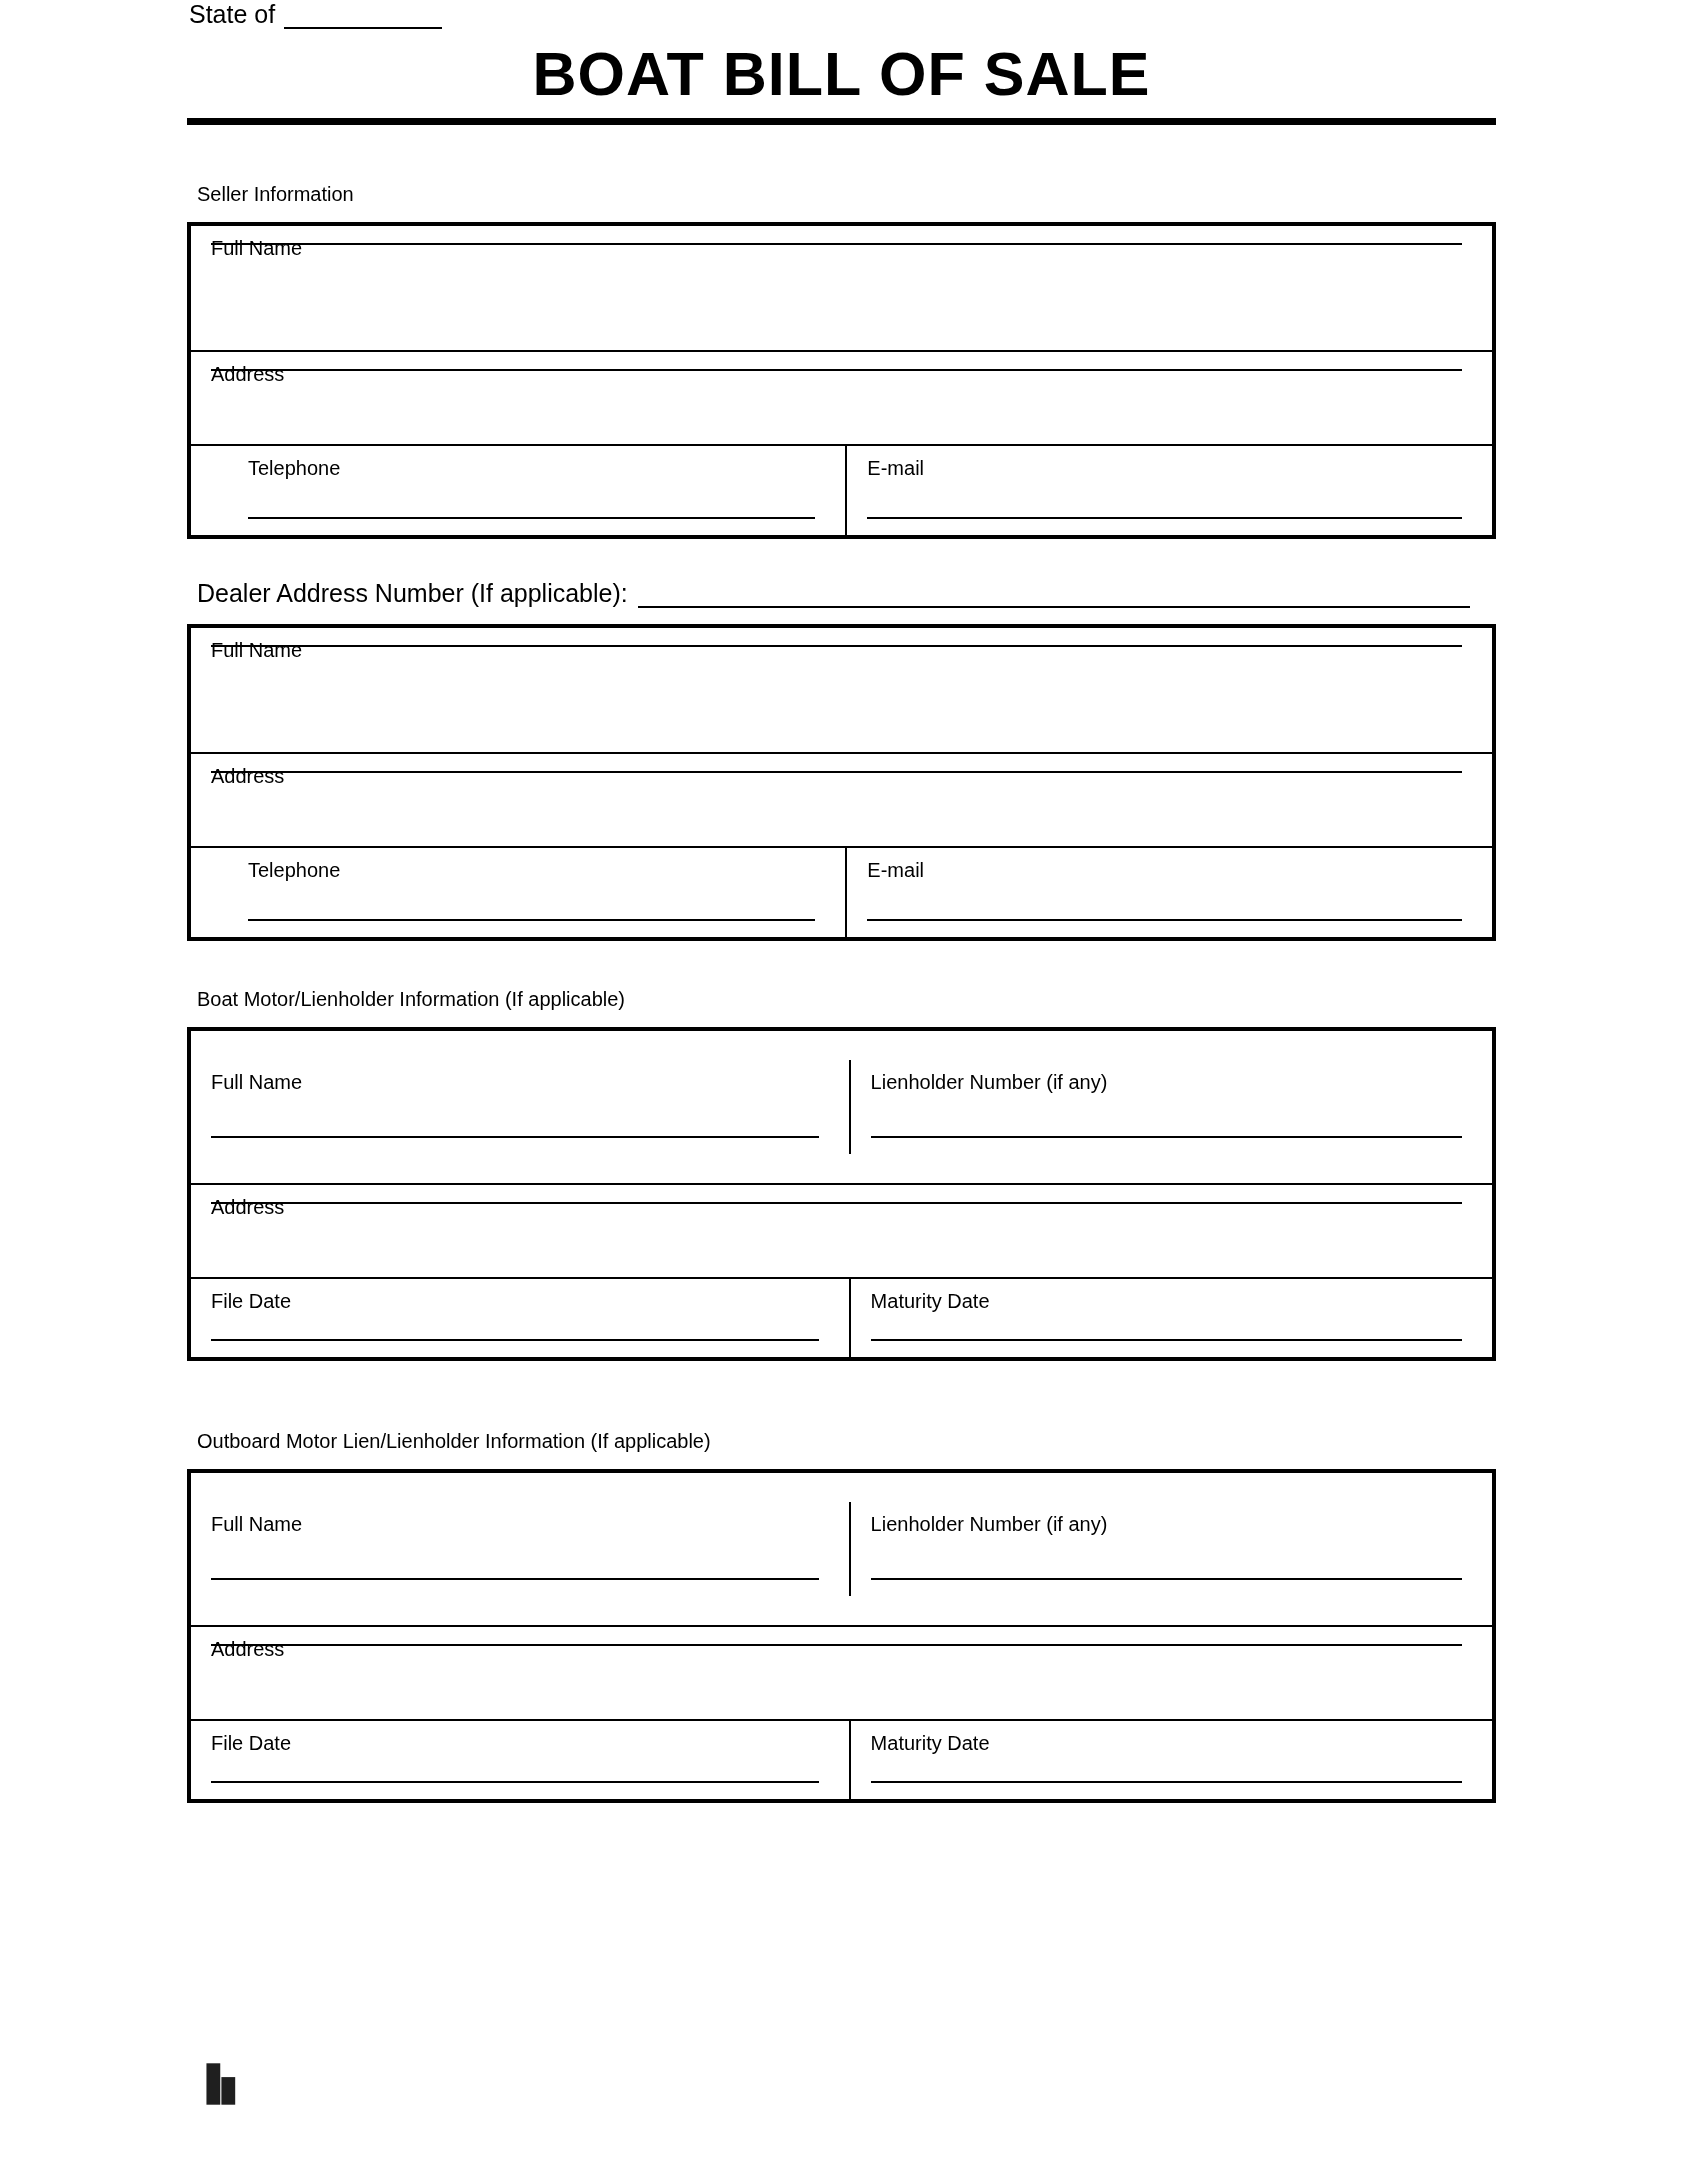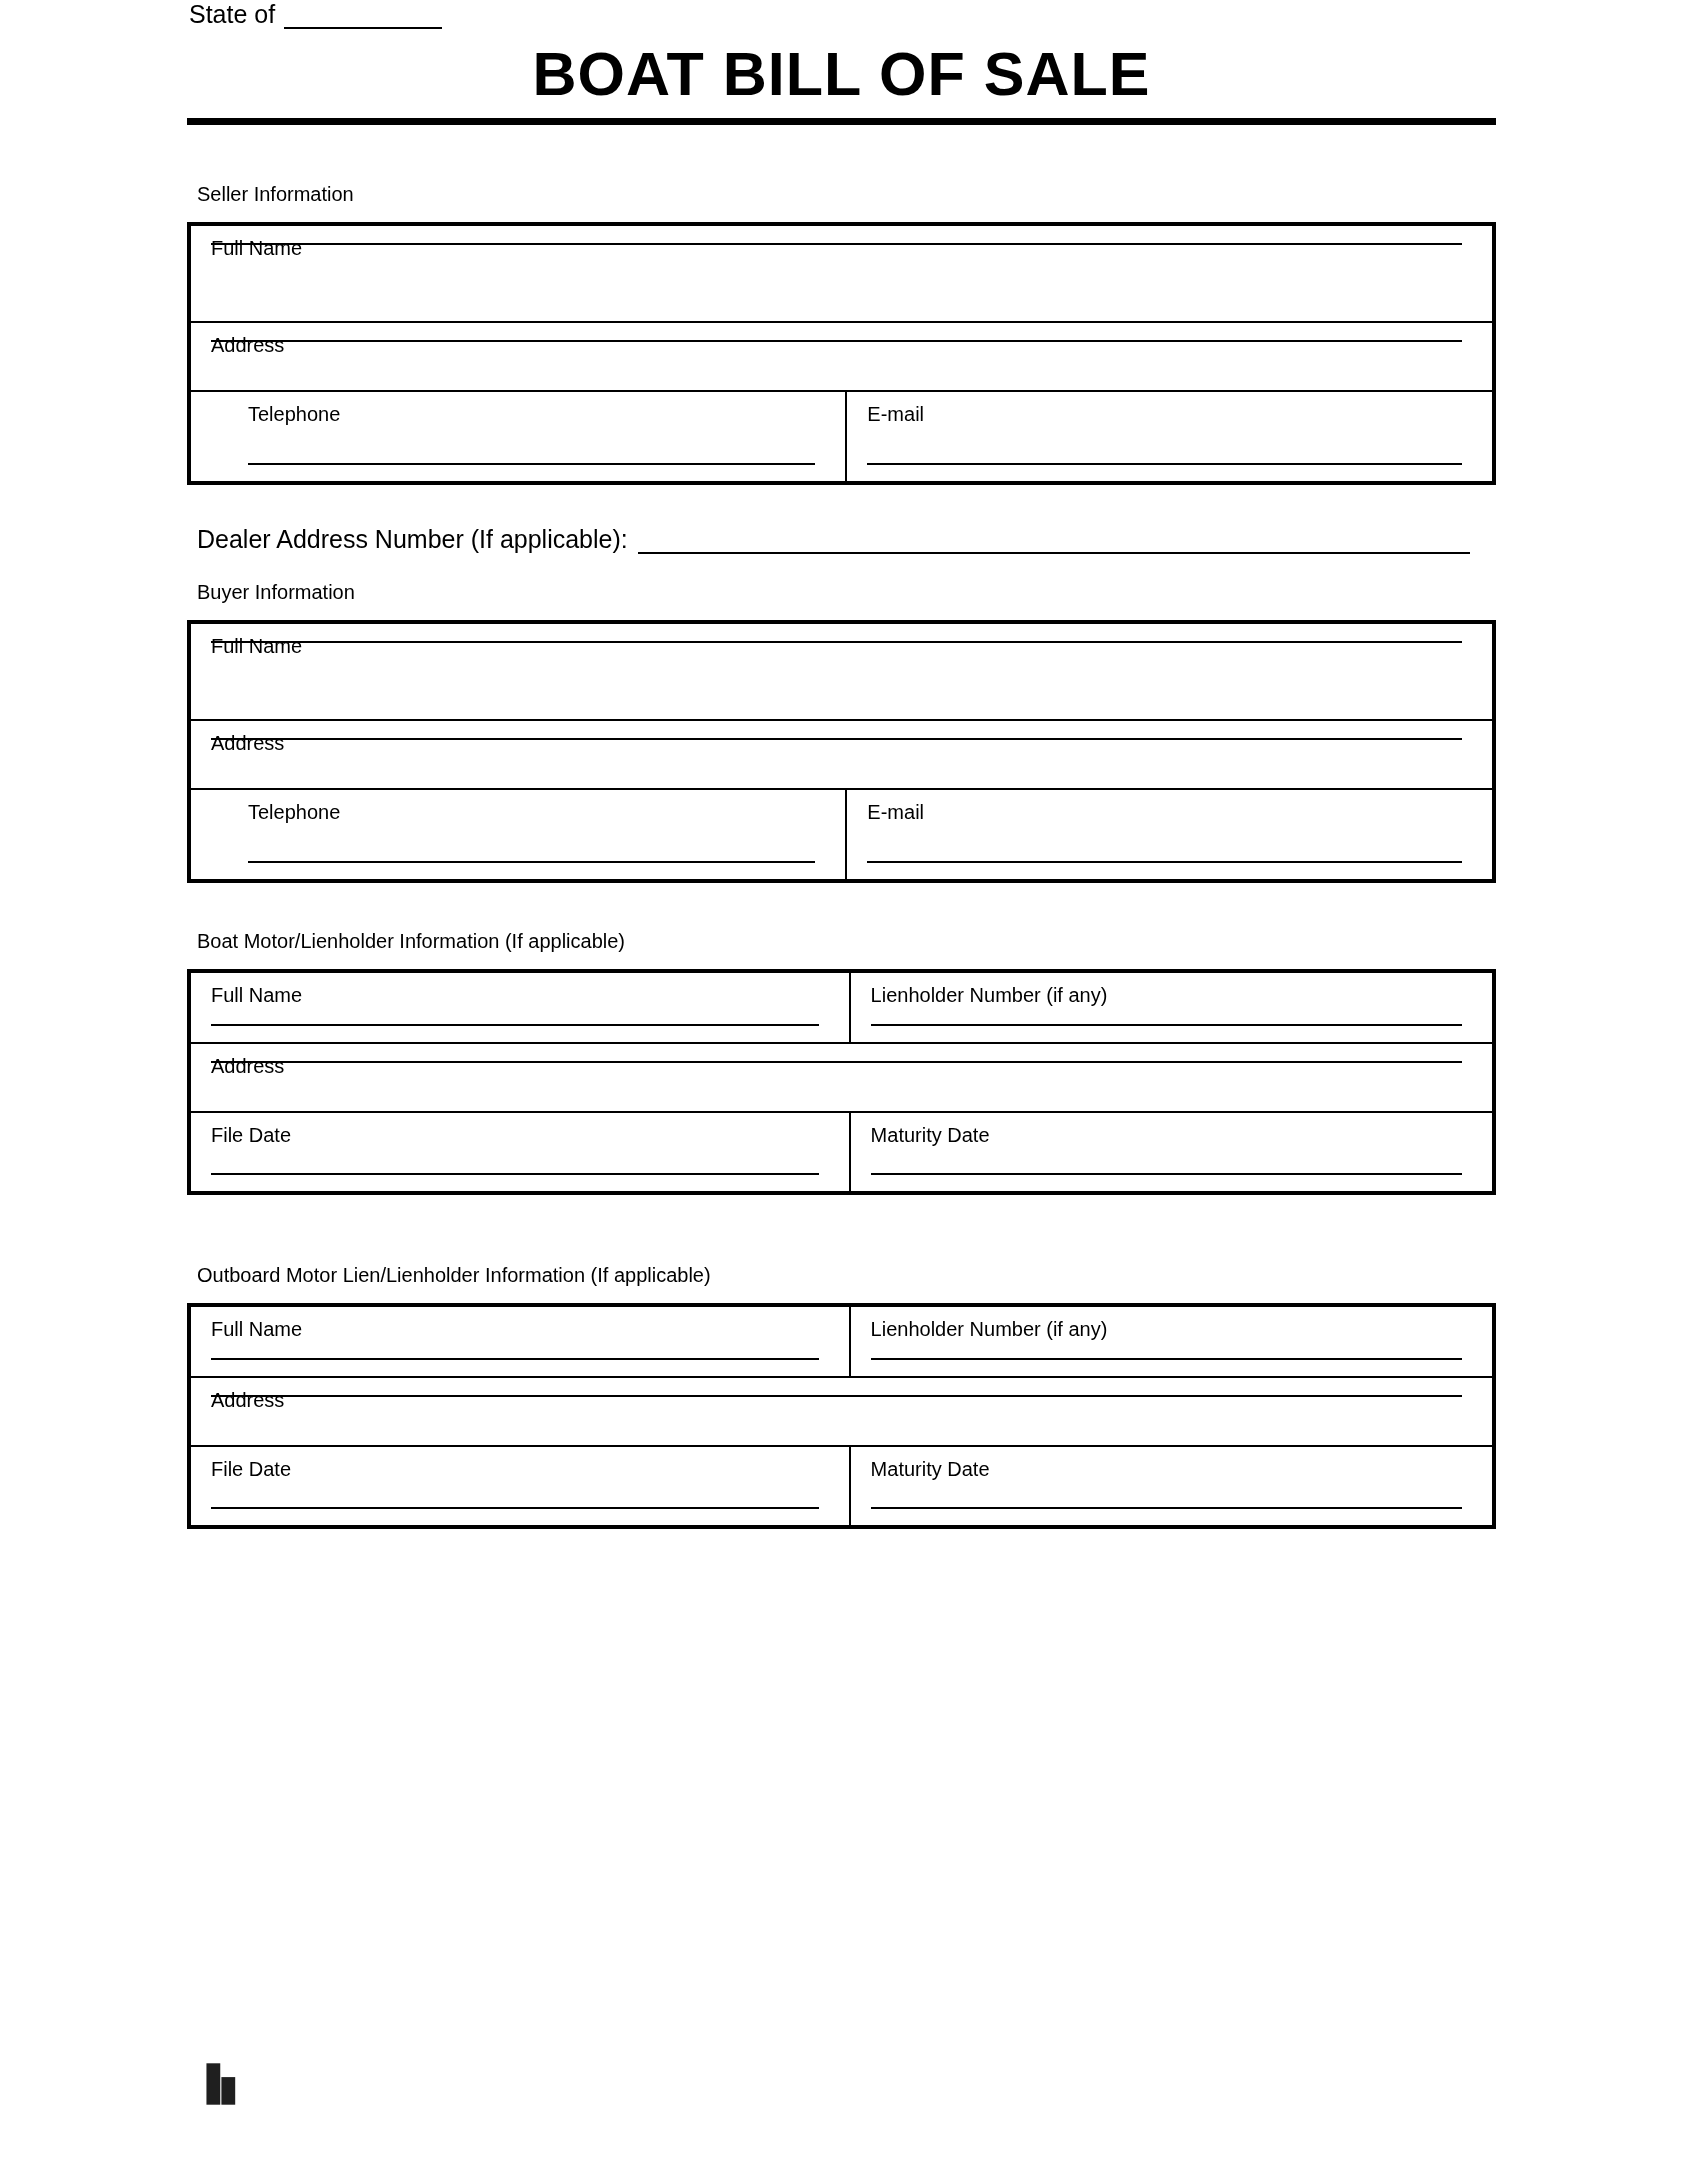"Address" .h88 { height: 69px -> 94px; margin-top: none -> 29px }
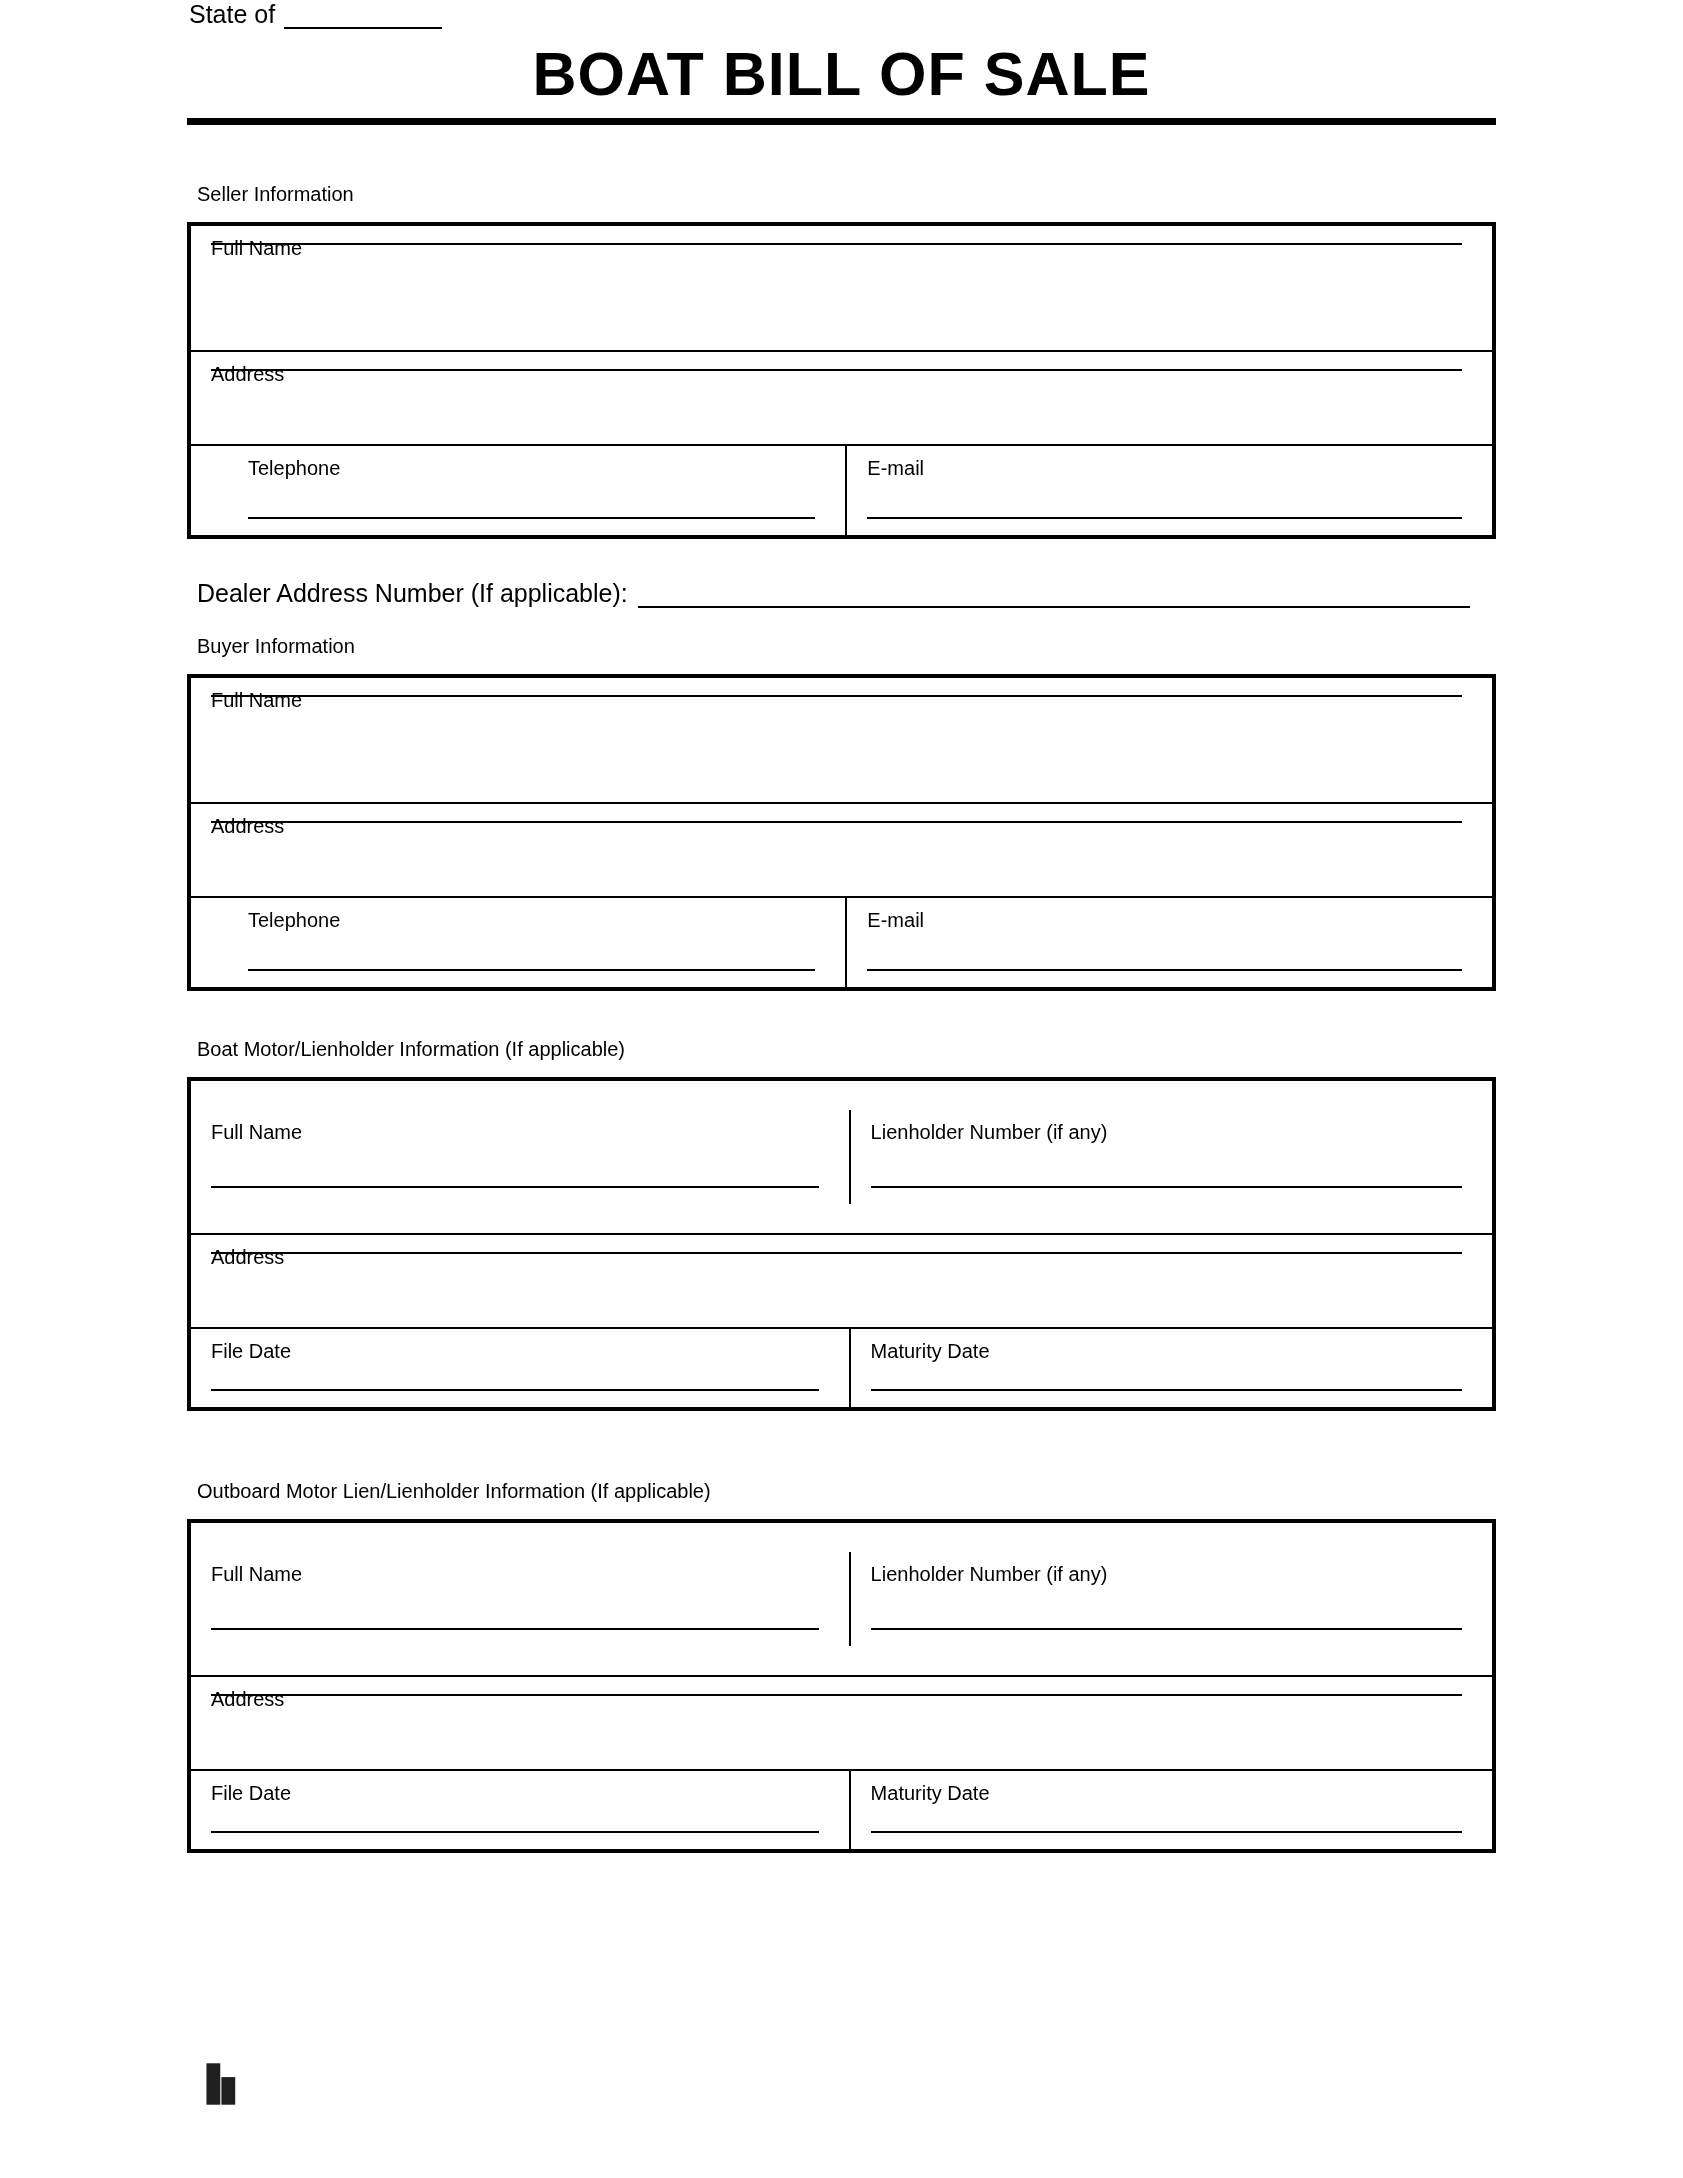"Buyer Information" div.section-heading { html: <div>Buyer Information</div> -> none }
